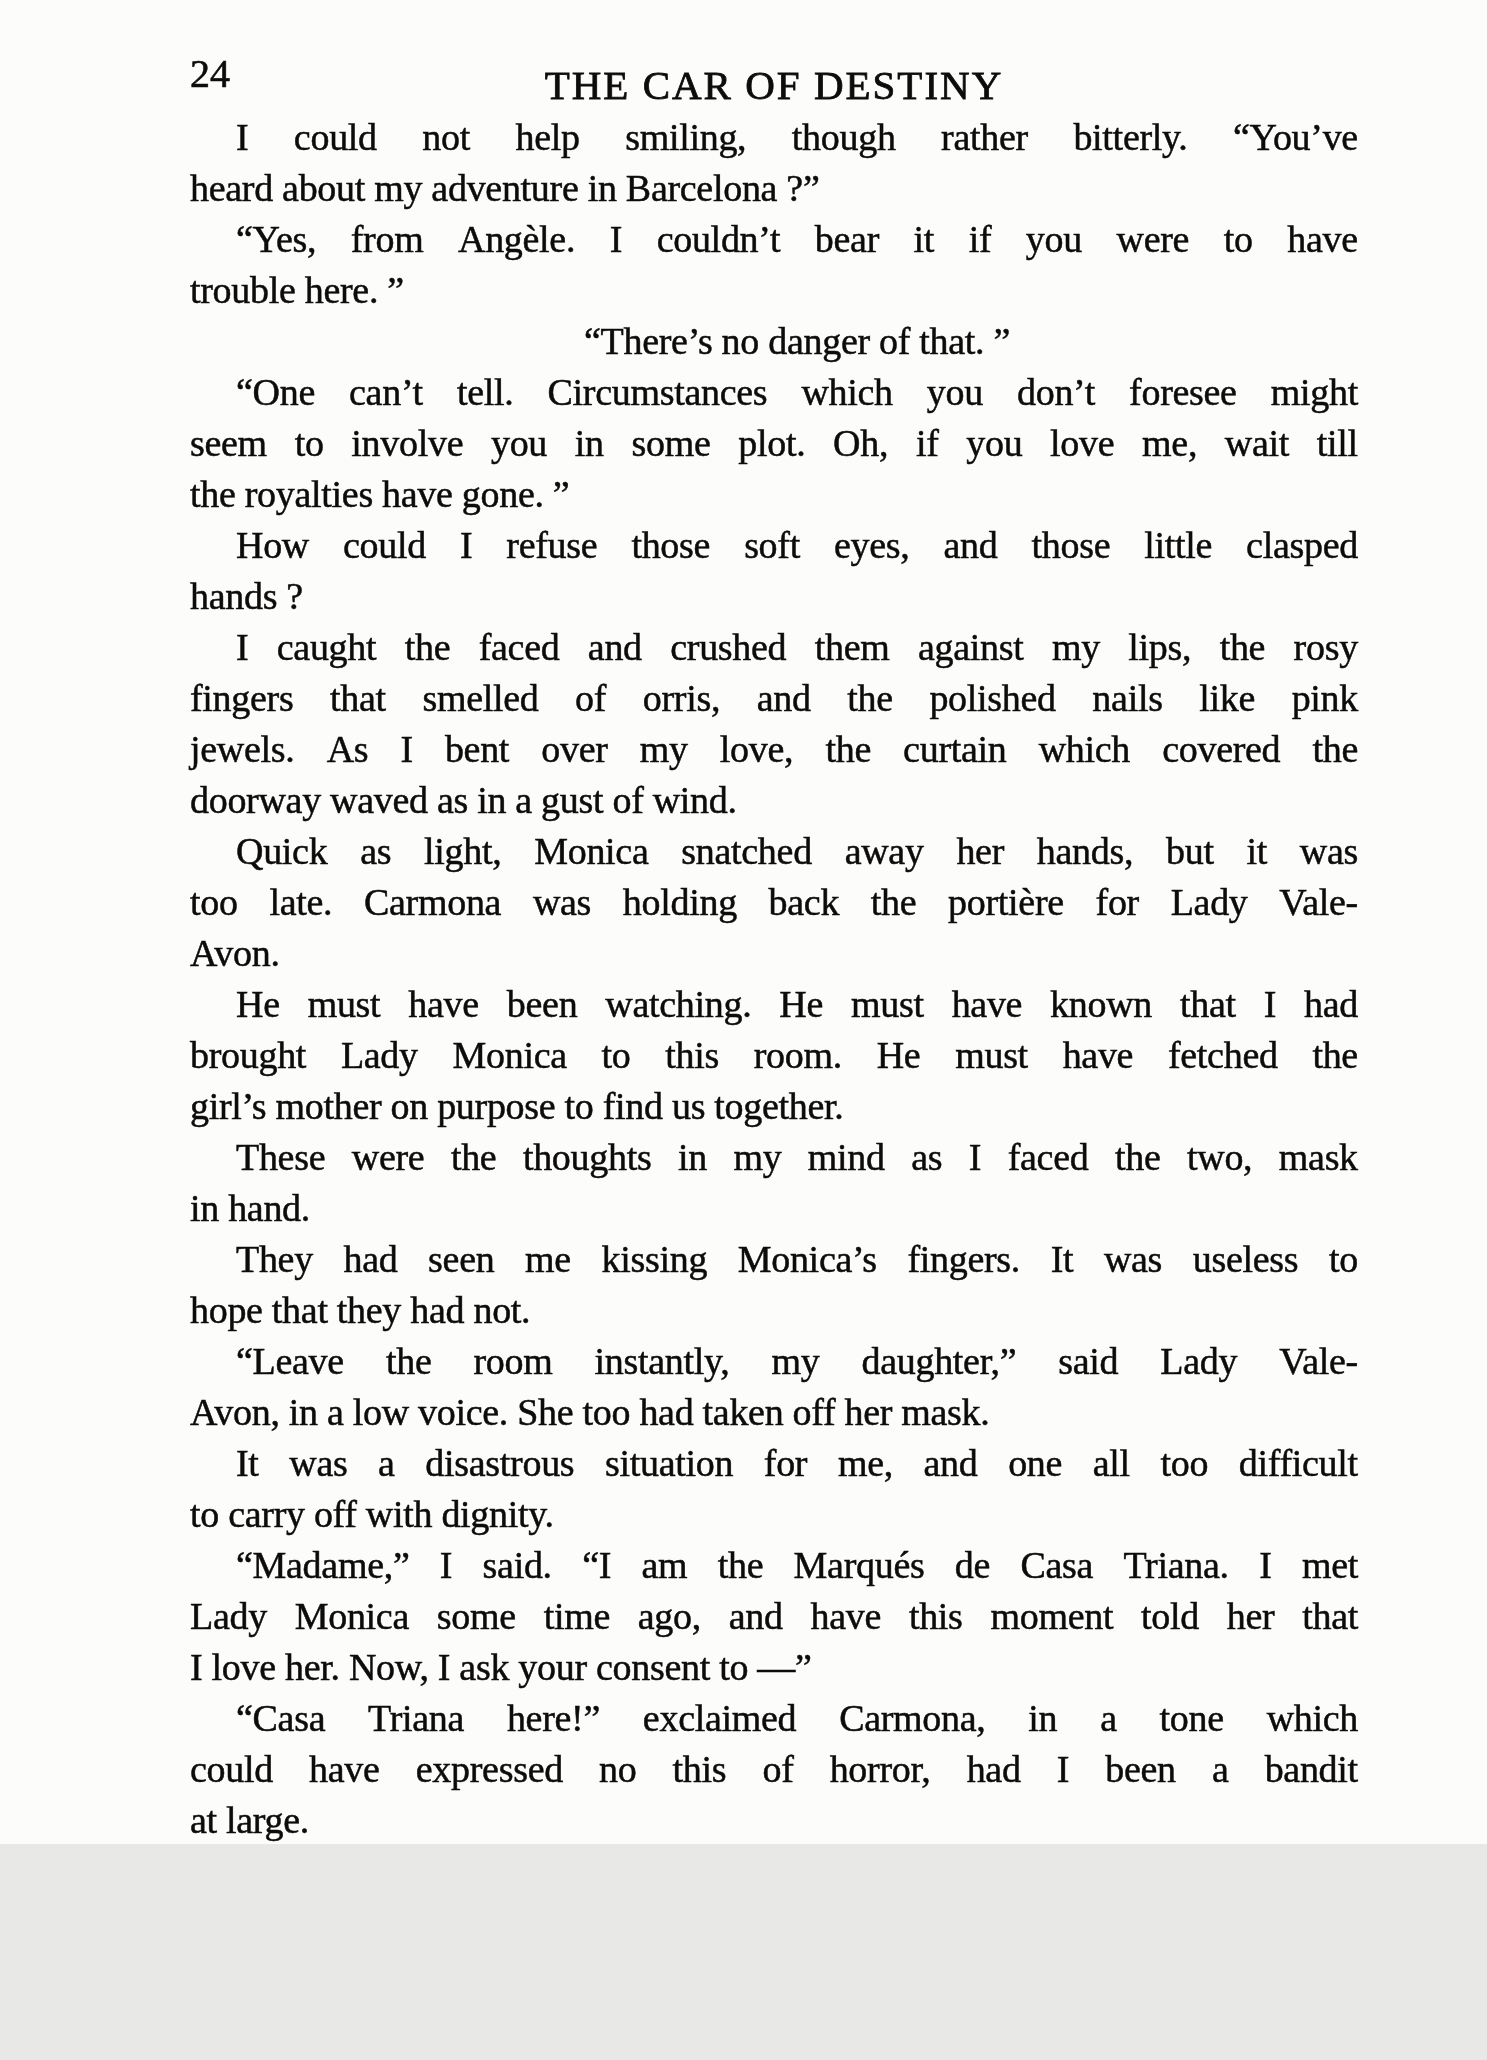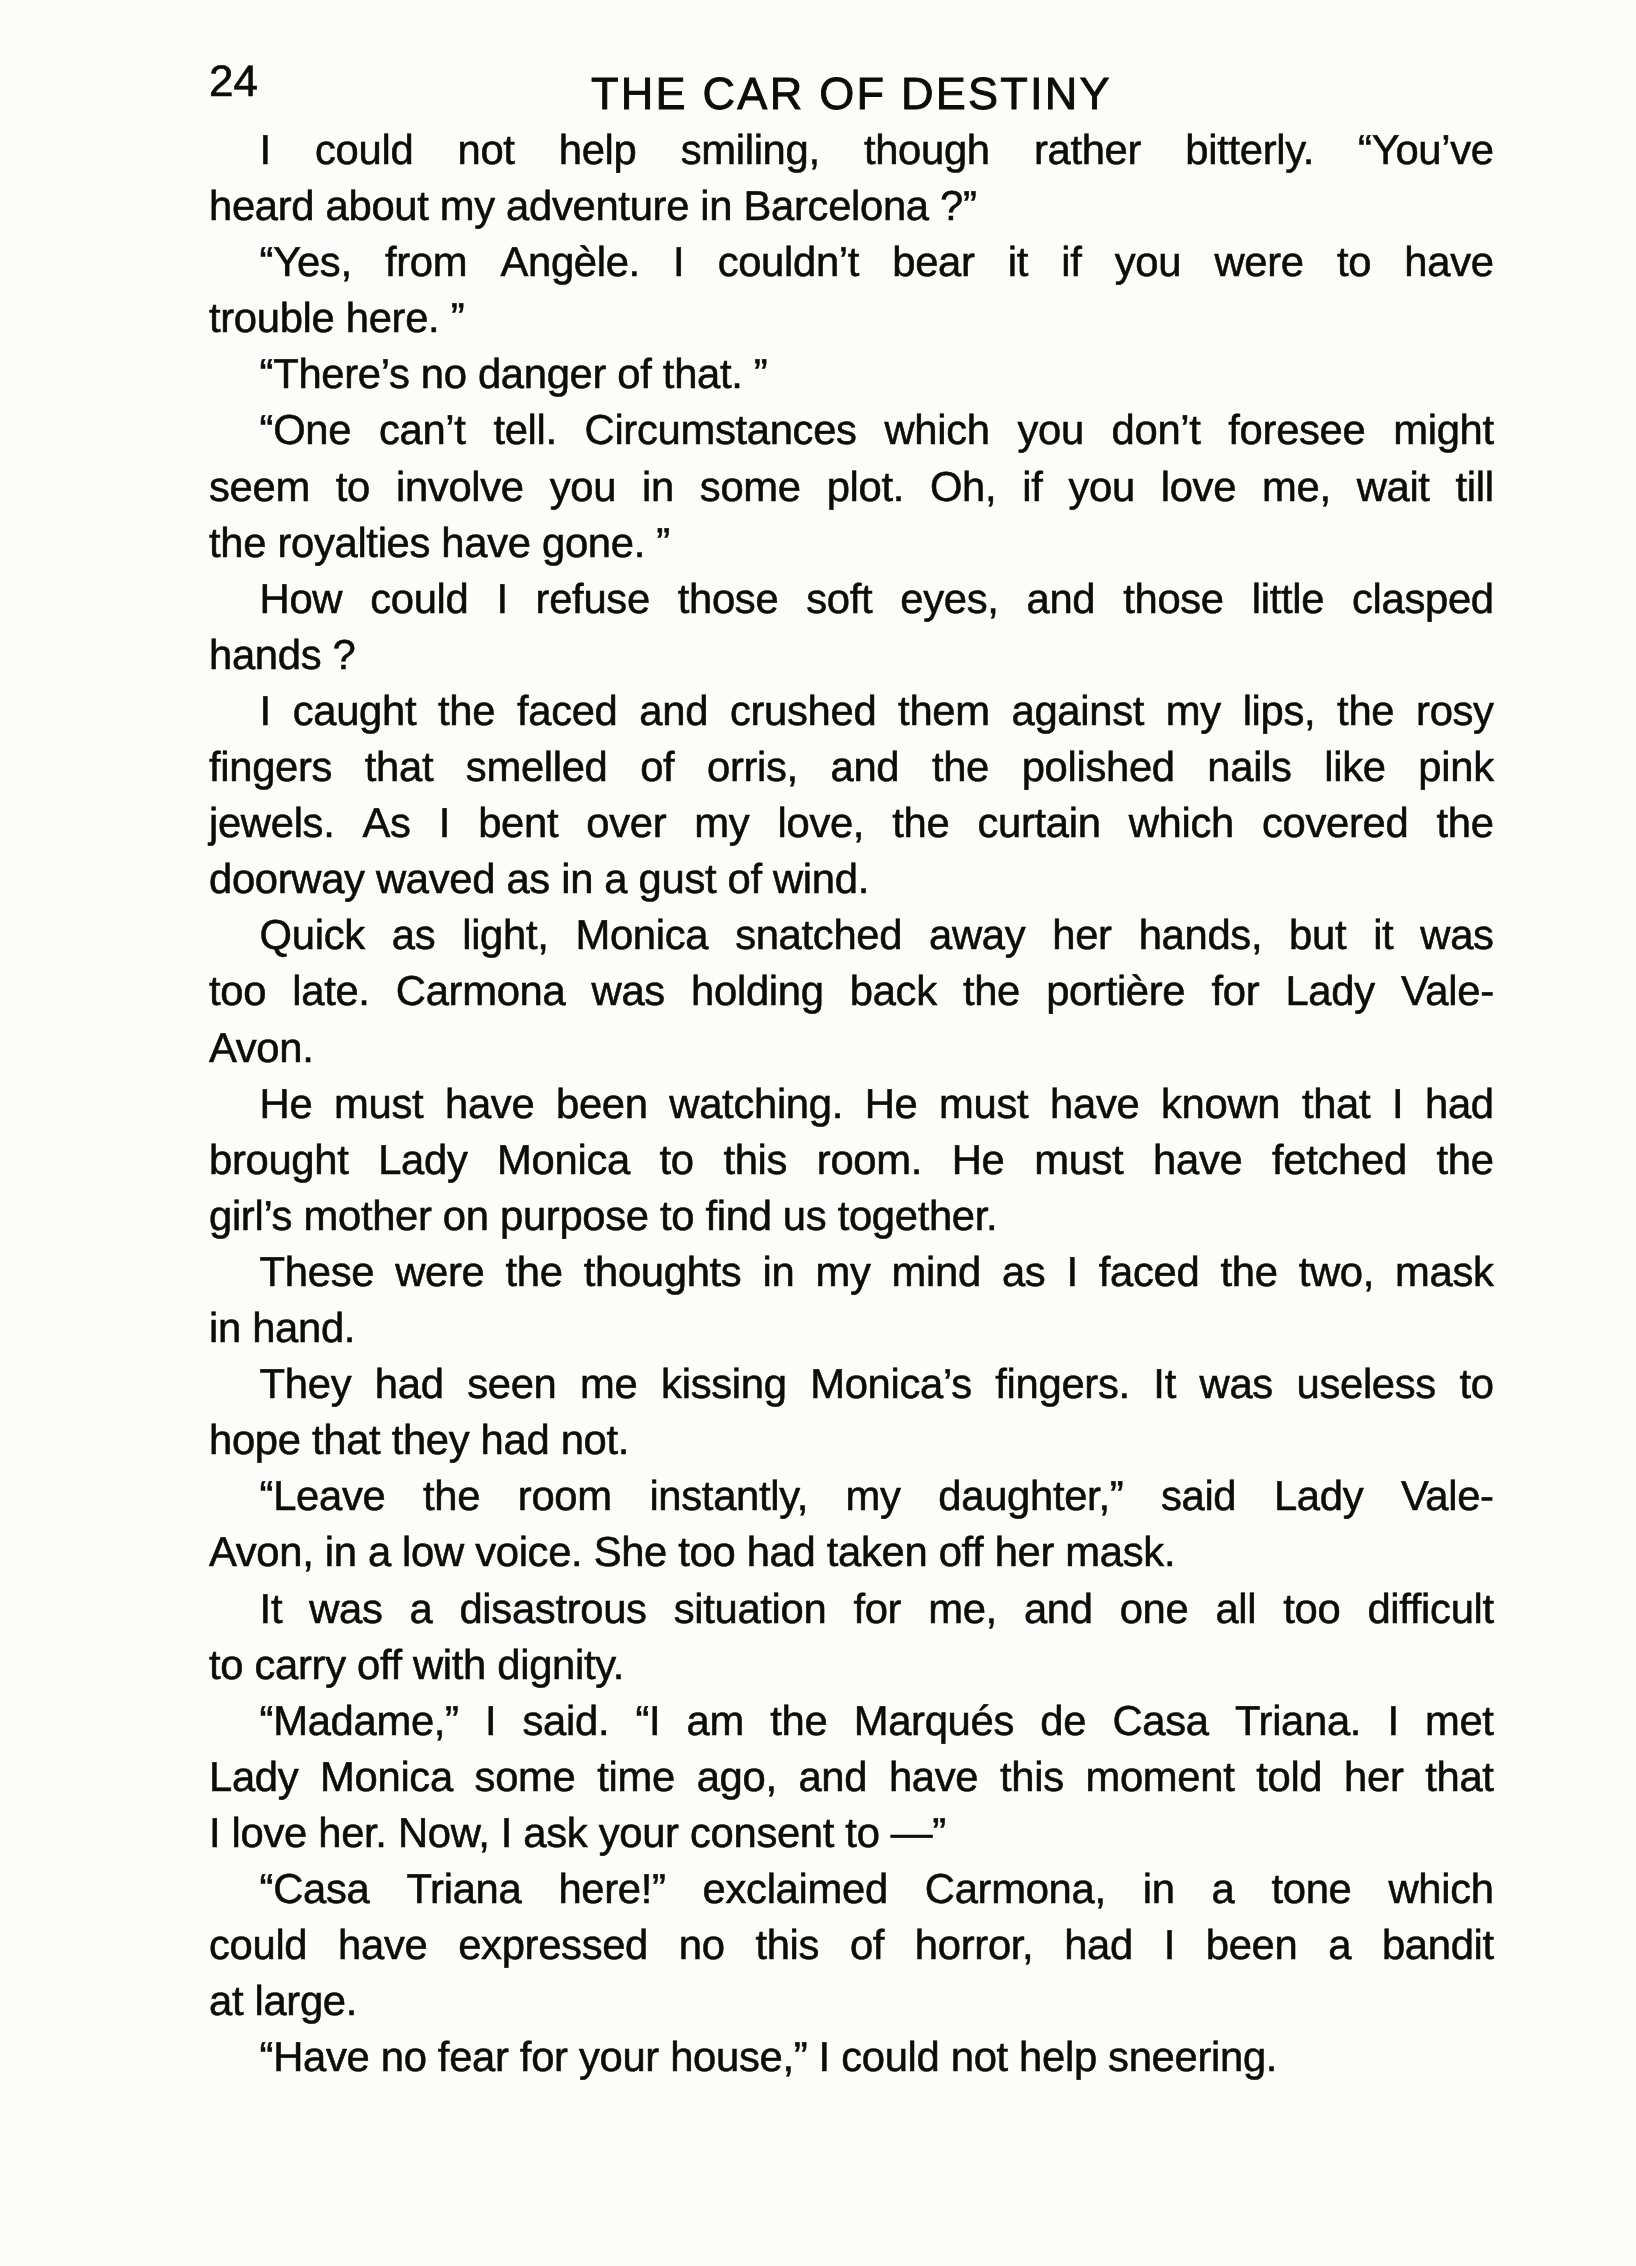"24" .page { font-family: Liberation Sans, sans-serif -> Liberation Serif, serif; height: 2060px -> 1844px }
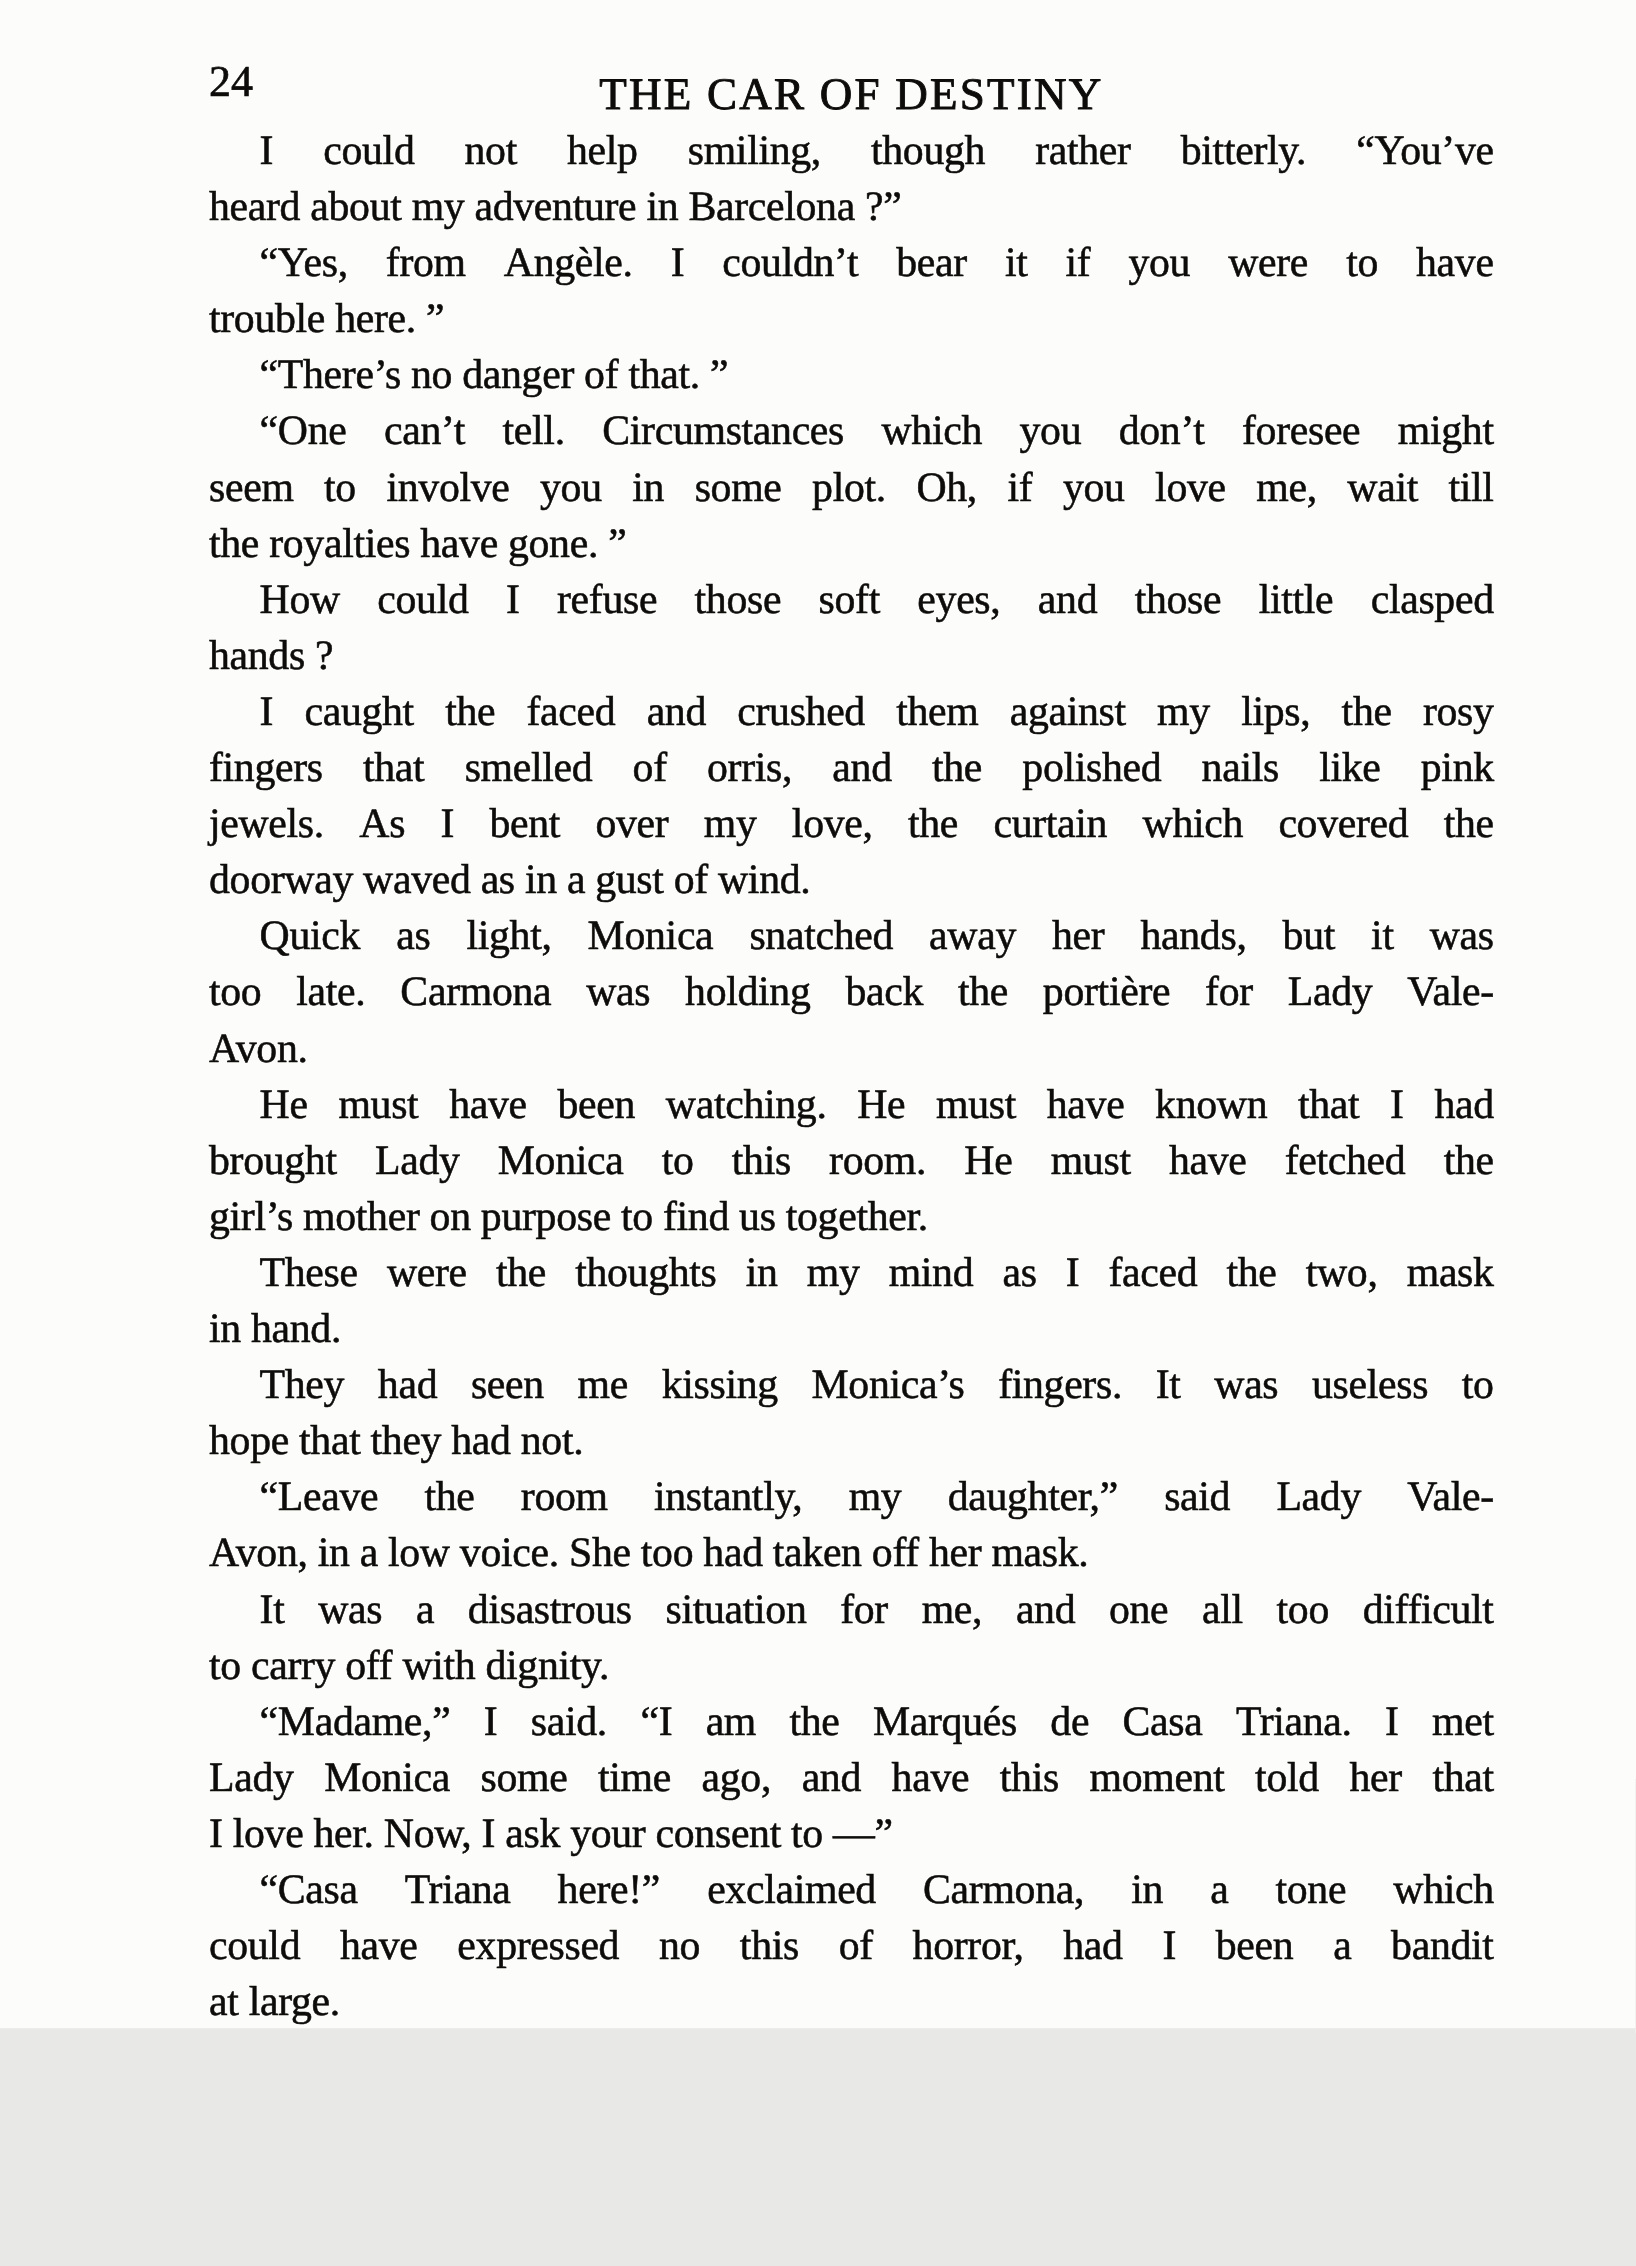"“There’s no danger of that." .line.indent-text { text-align: none -> center }
